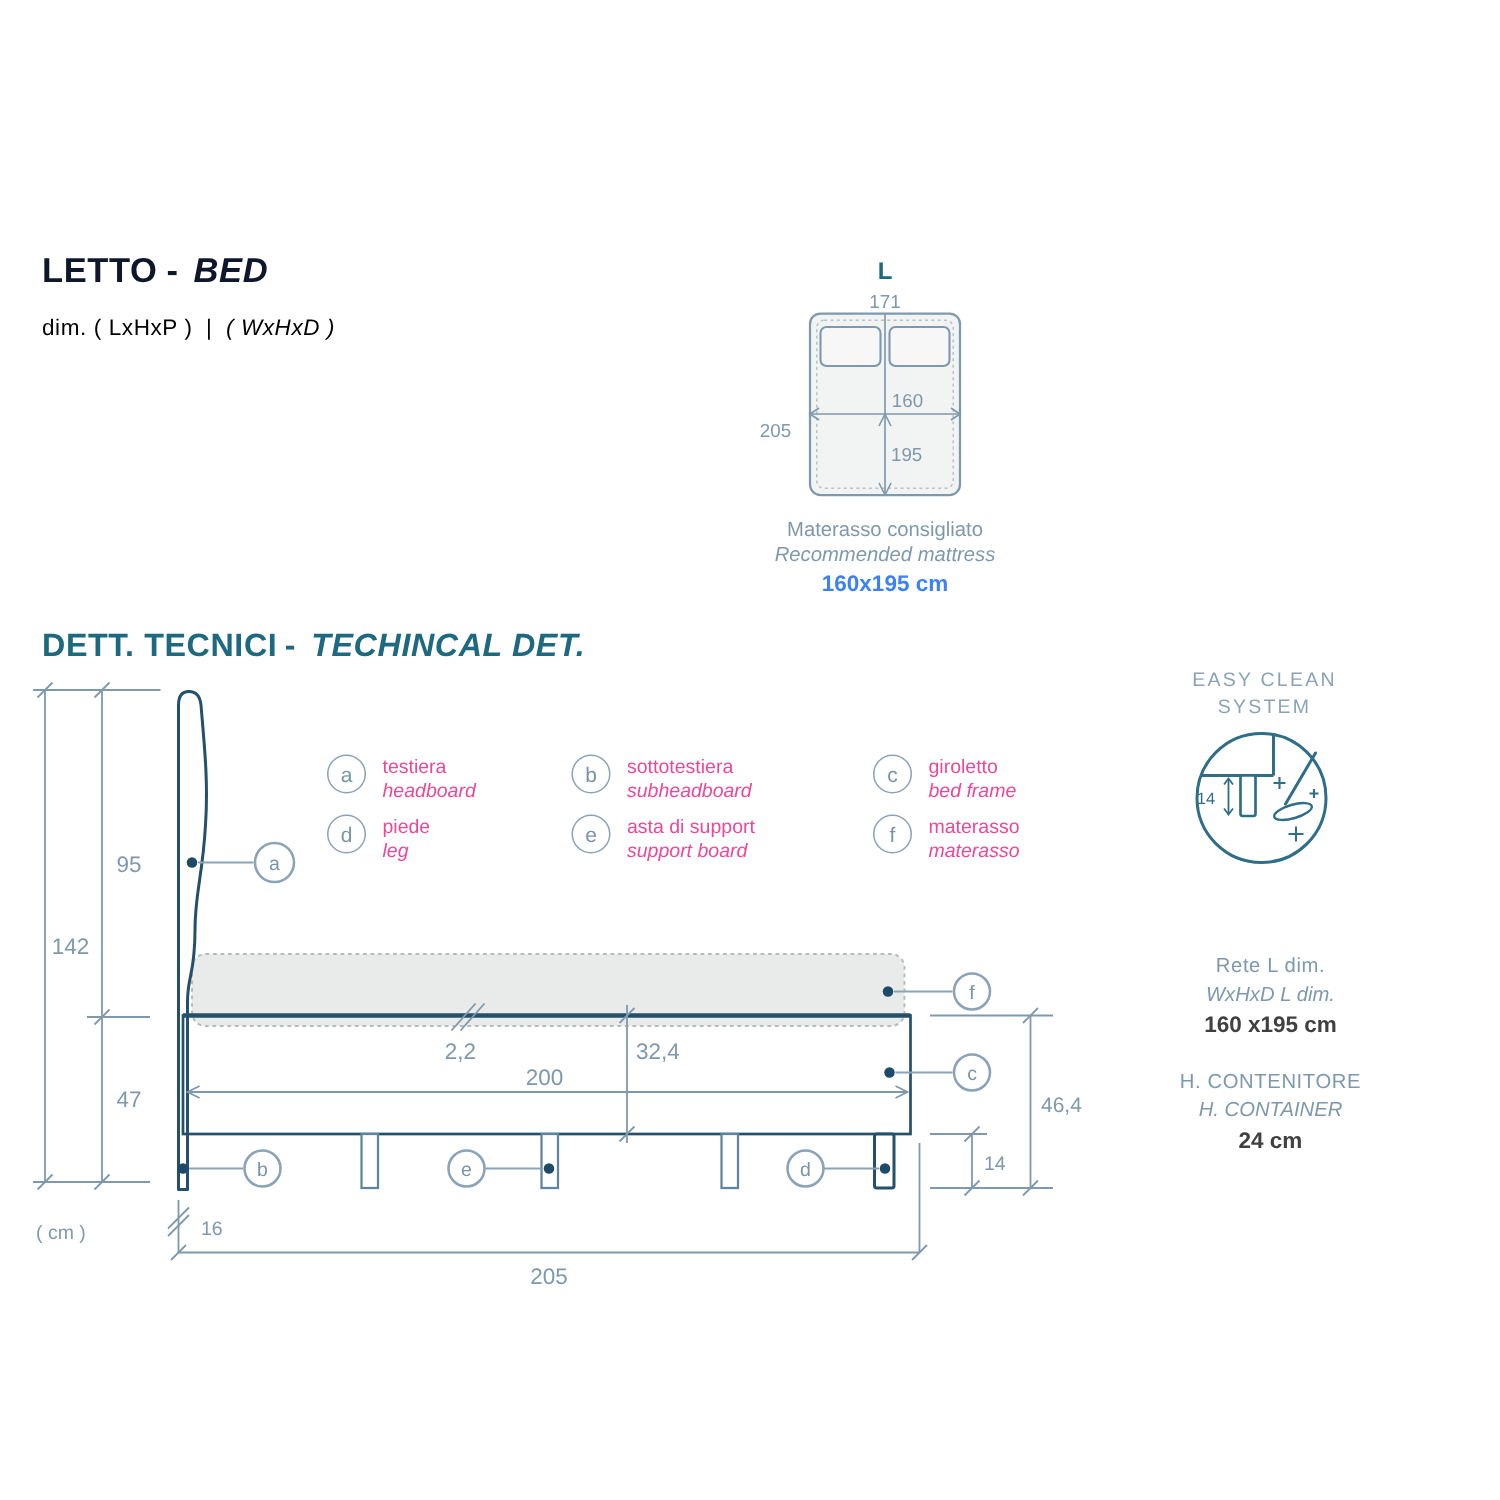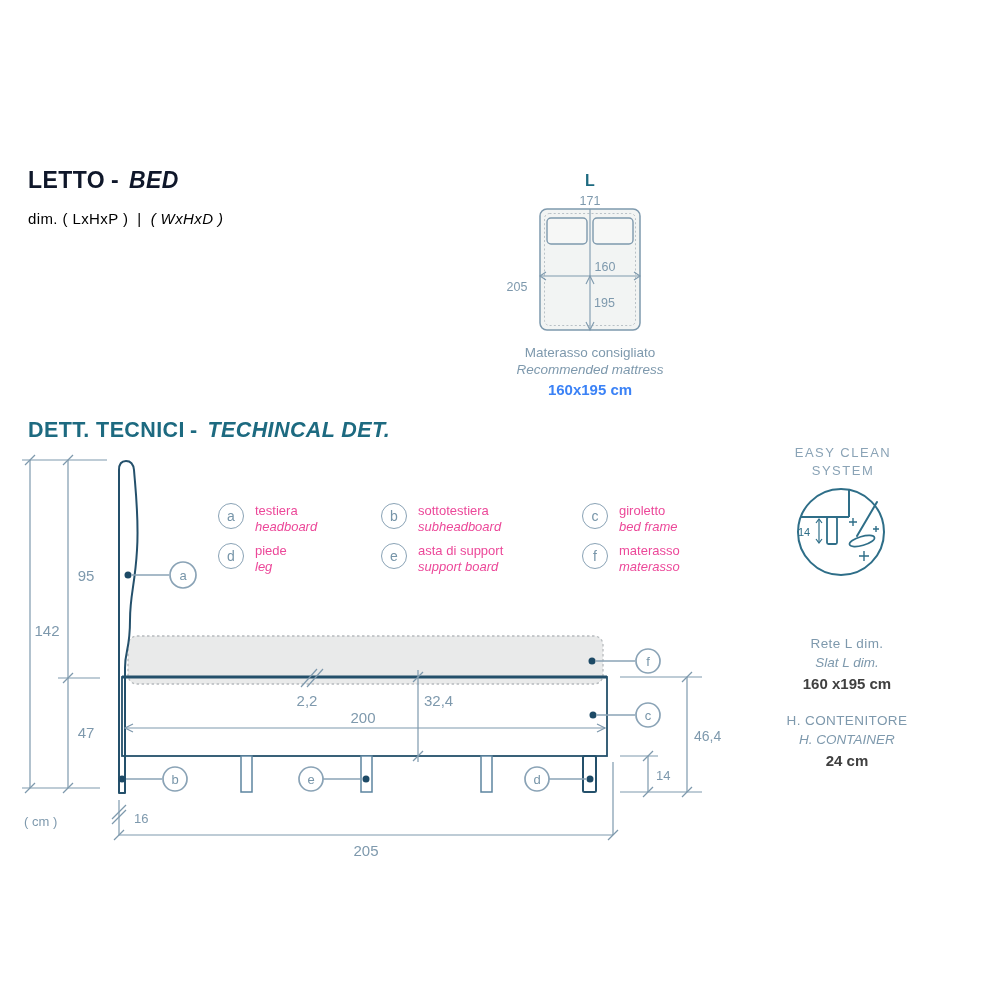"Slat L dim." span.en { text: Slat -> WxHxD }
